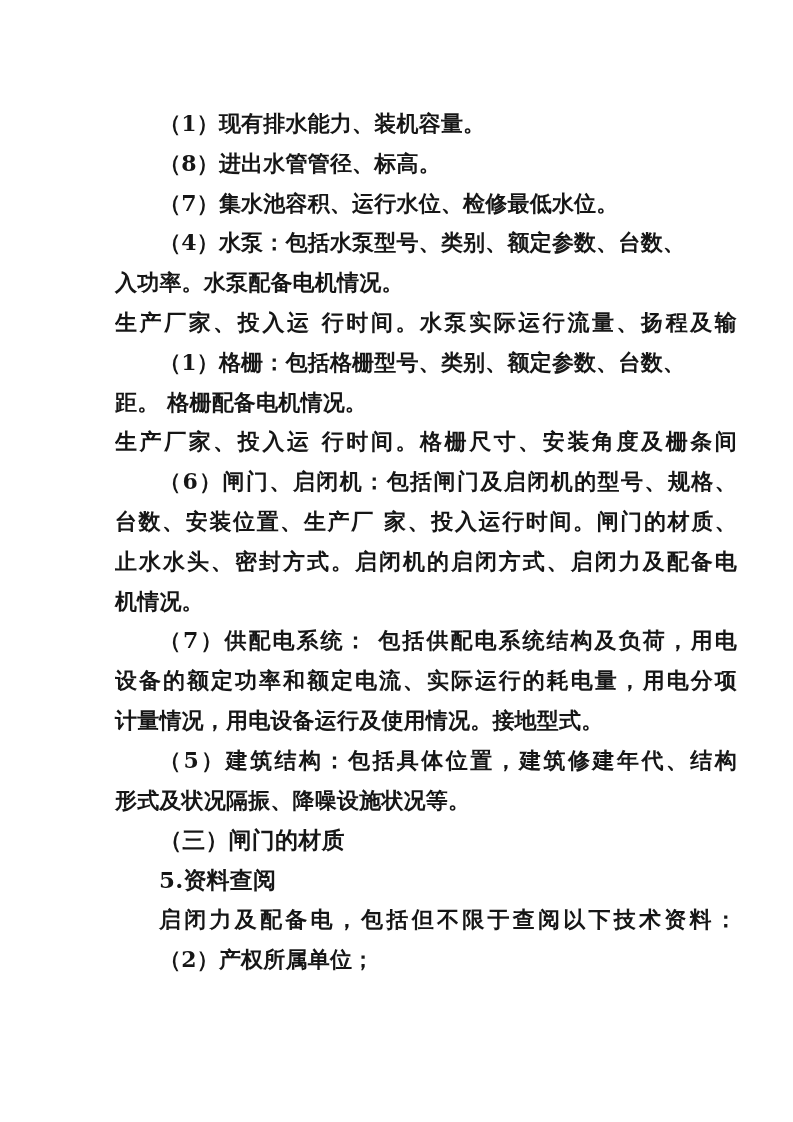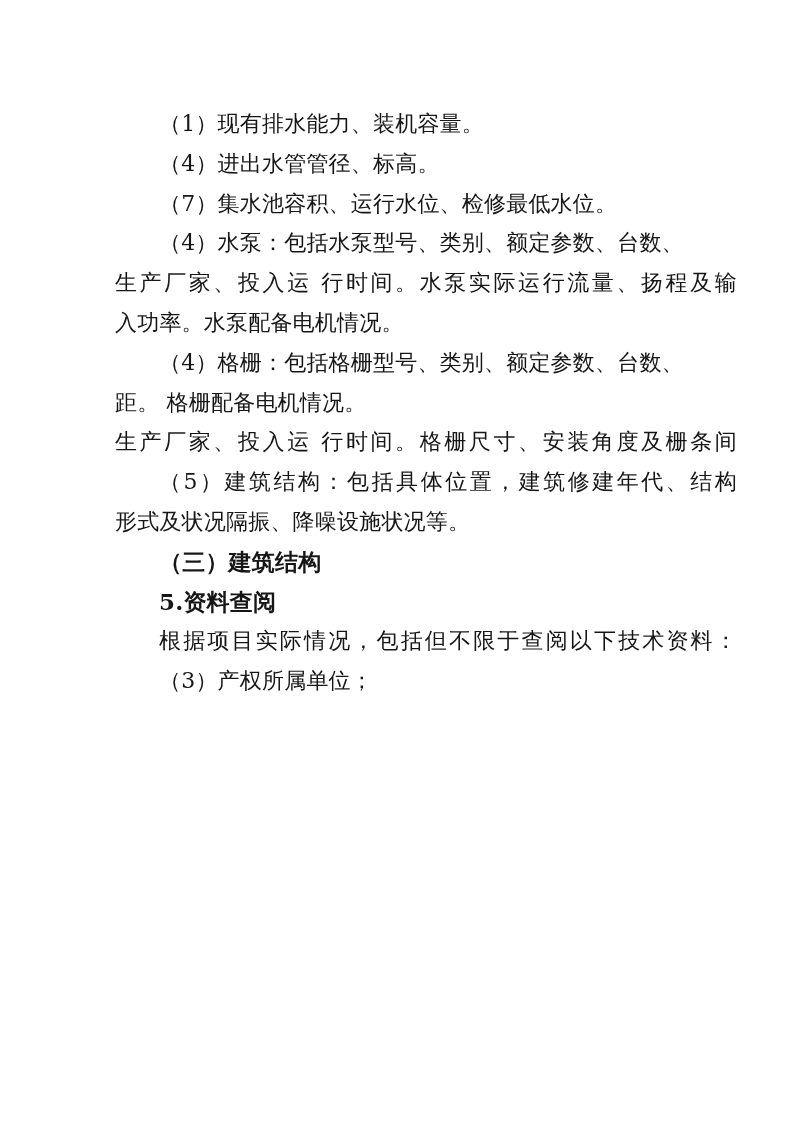"（1）现有排水能力、装机容量。" .line { font-weight: none -> bold }
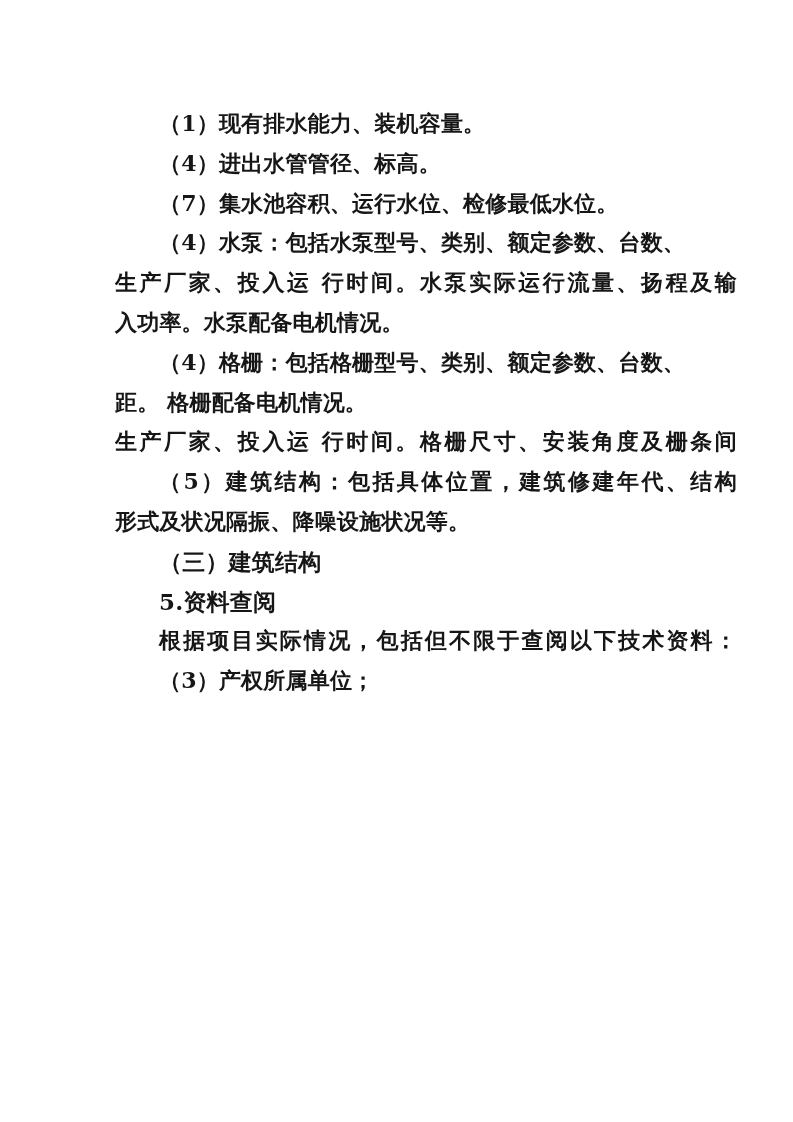"（4）进出水管管径、标高。" div.line { text: 4 -> 8 }
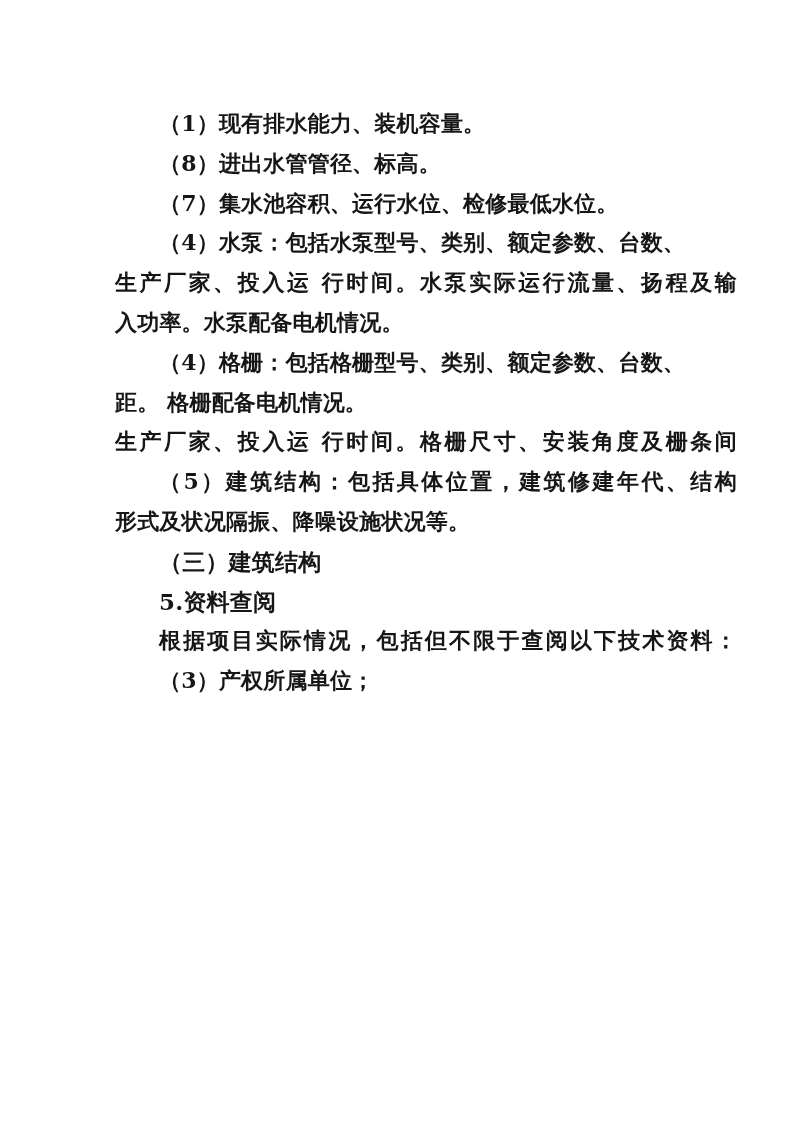"生产厂家、投入运 行时间。水泵实际运行流量、扬程及输" div.line { order: before "入功率。水泵配备电机情况。" -> after "入功率。水泵配备电机情况。" }
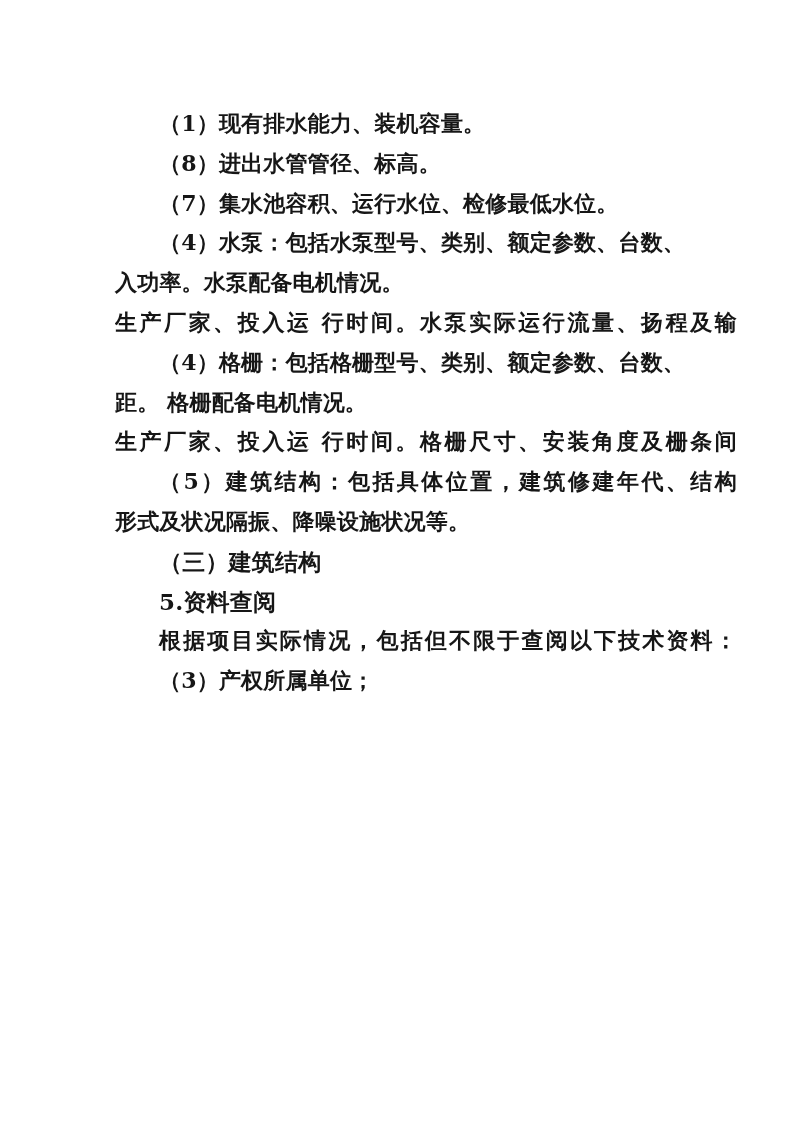"（4）格栅：包括格栅型号、类别、额定参数、台数、" div.line { text: 4 -> 1 }
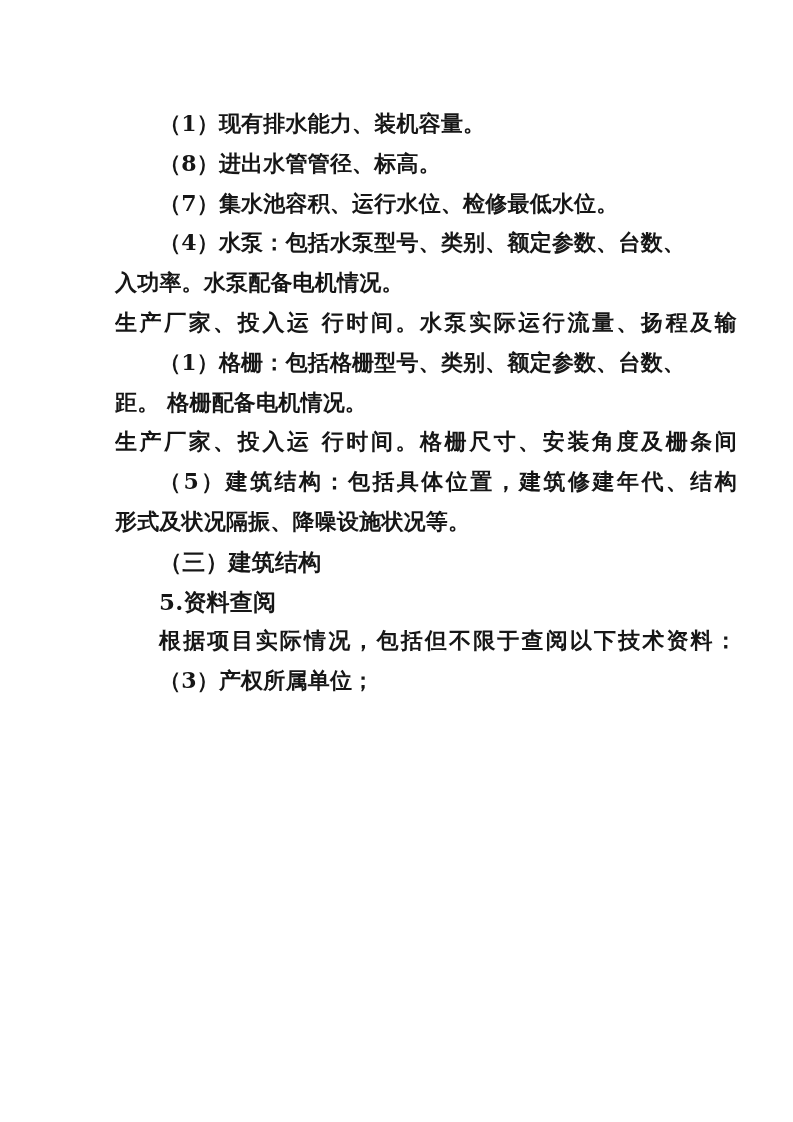"（6）闸门、启闭机：包括闸门及启闭机的型号、规格、" div.para { html: none -> <div> <div>（6）闸门、启闭机：包括闸门及启闭机的型号、规格、</div> <div>台数、安装位置、生产厂 家、投入运行时间。闸门的材质、</div> <div>止水水头、密封方式。启闭机的启闭方式、启闭力及配备电</div> <div>机情况。</div> </div> }
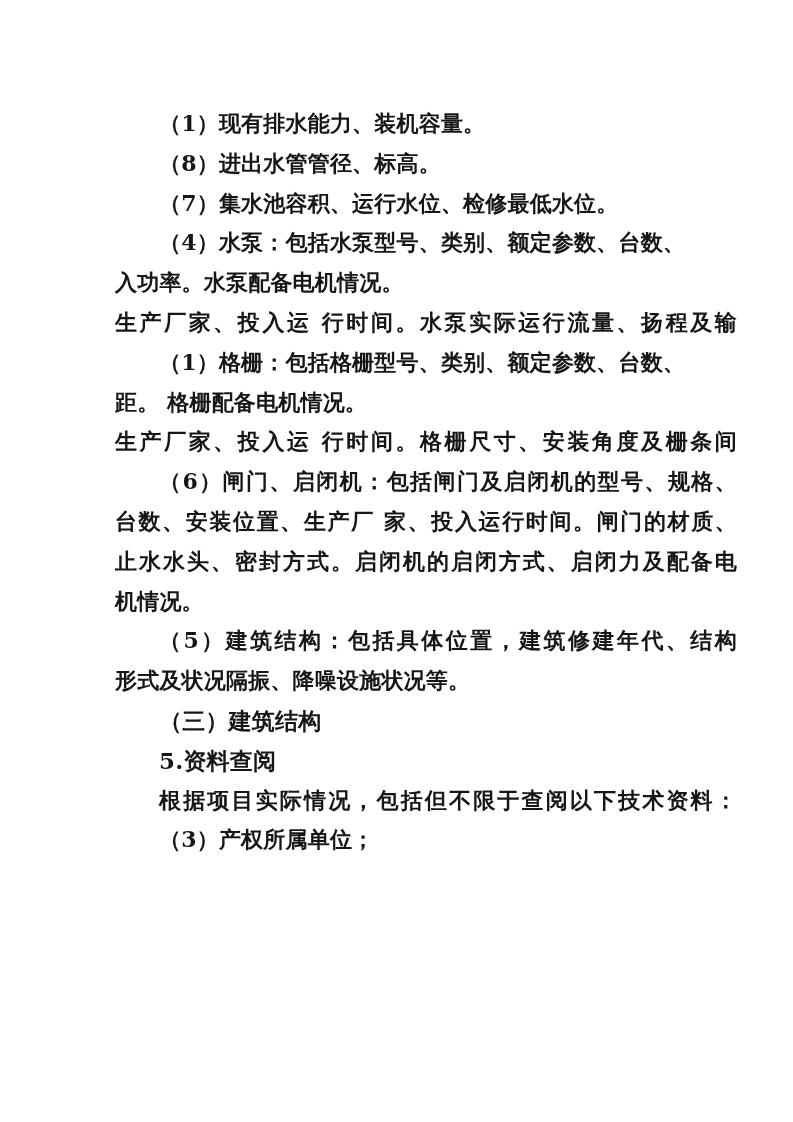"（7）供配电系统： 包括供配电系统结构及负荷，用电" div.para { html: none -> <div> <div>（7）供配电系统： 包括供配电系统结构及负荷，用电</div> <div>设备的额定功率和额定电流、实际运行的耗电量，用电分项</div> <div>计量情况，用电设备运行及使用情况。接地型式。</div> </div> }
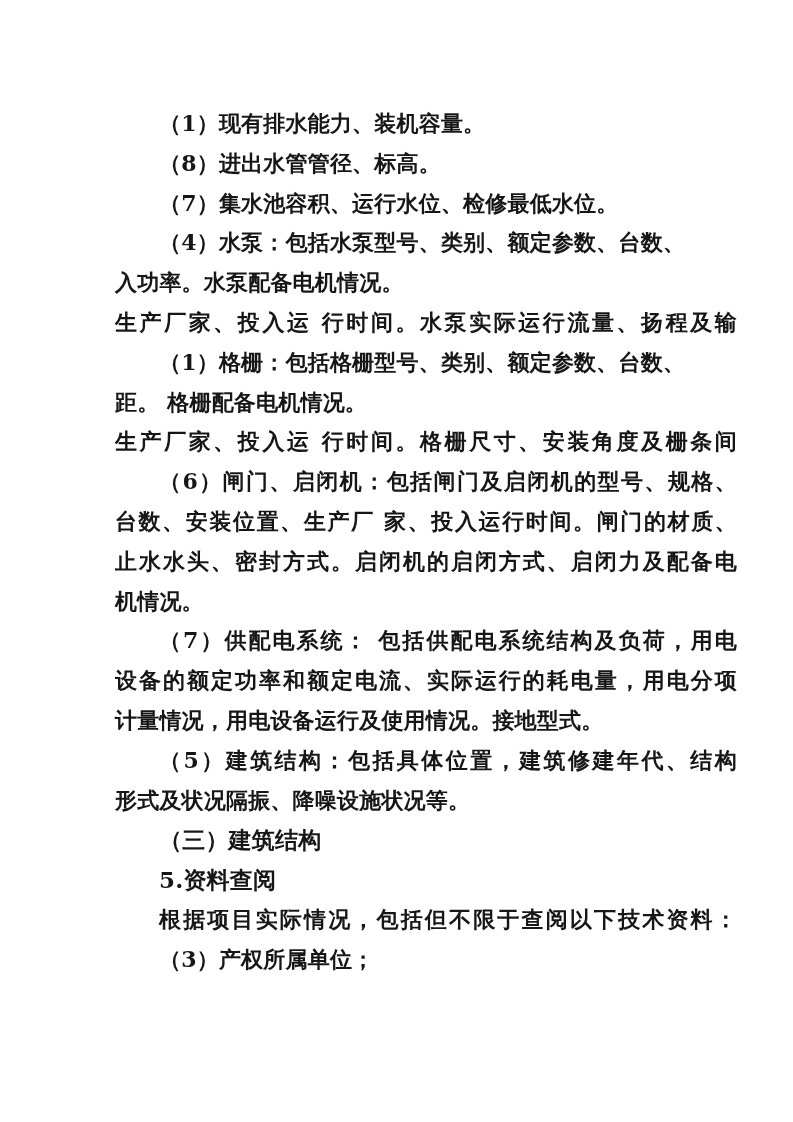"（三）建筑结构" div.line { text: 建筑结构 -> 闸门的材质 }
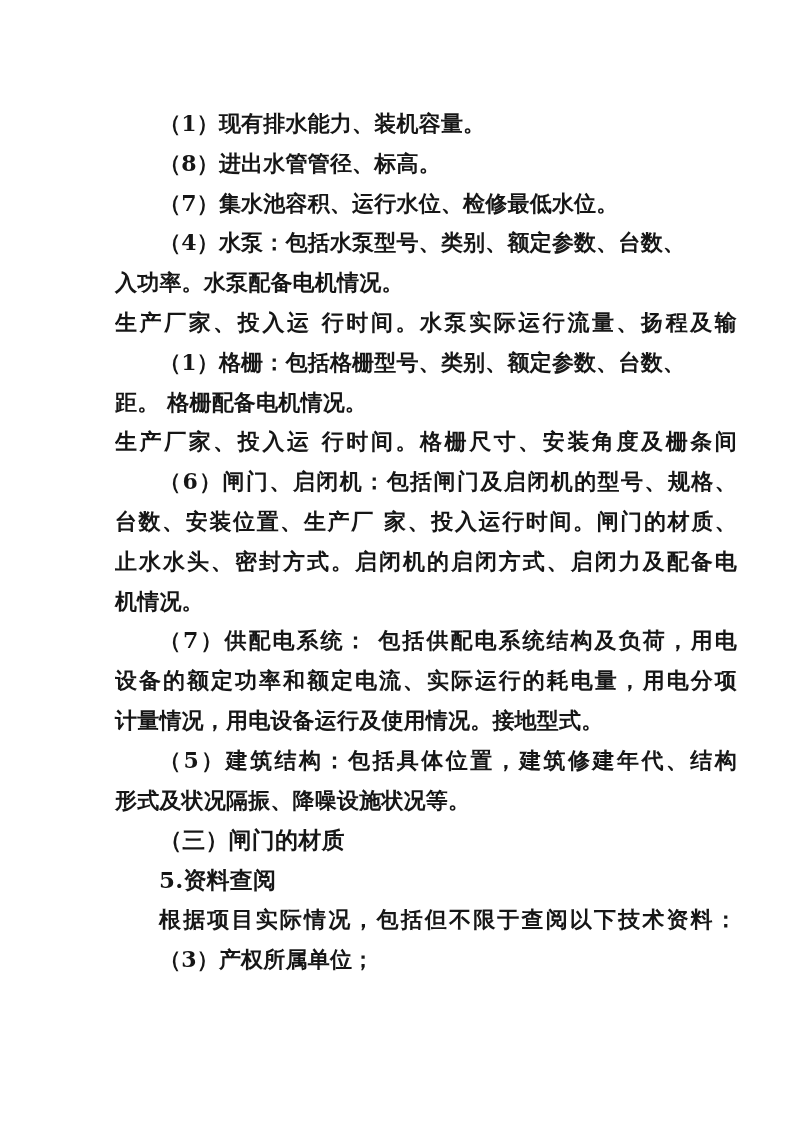"根据项目实际情况，包括但不限于查阅以下技术资料：" div.line { text: 根据项目实际情况 -> 启闭力及配备电 }
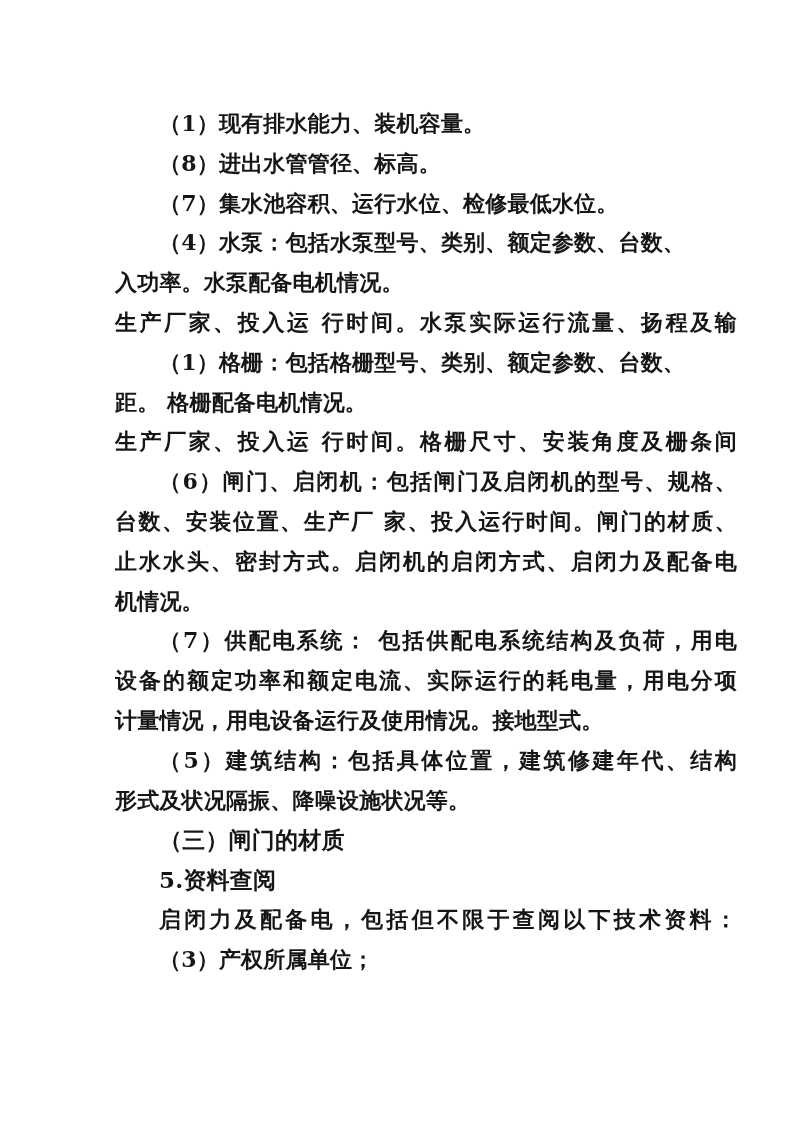"（3）产权所属单位；" div.line { text: 3 -> 2 }
